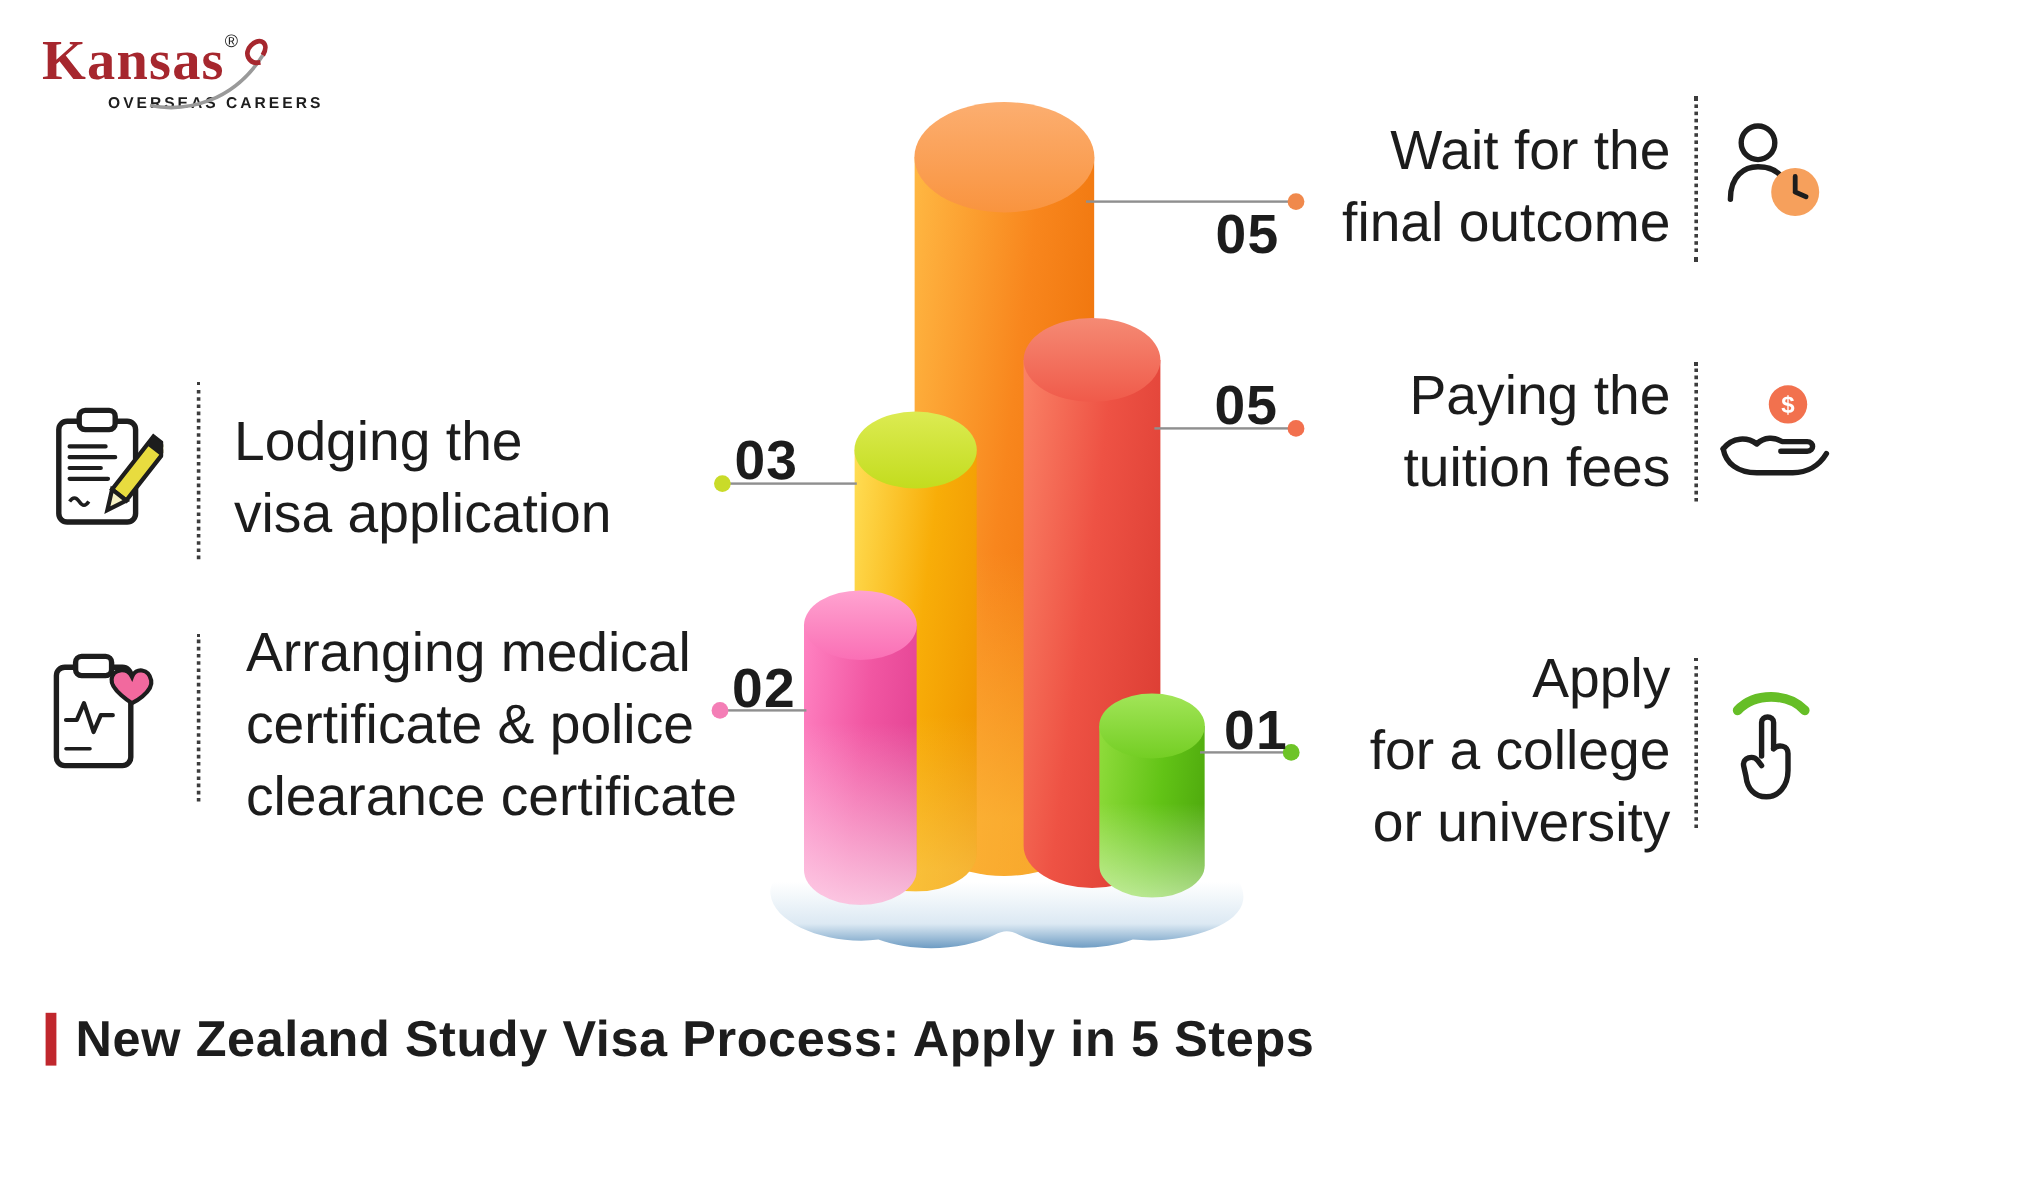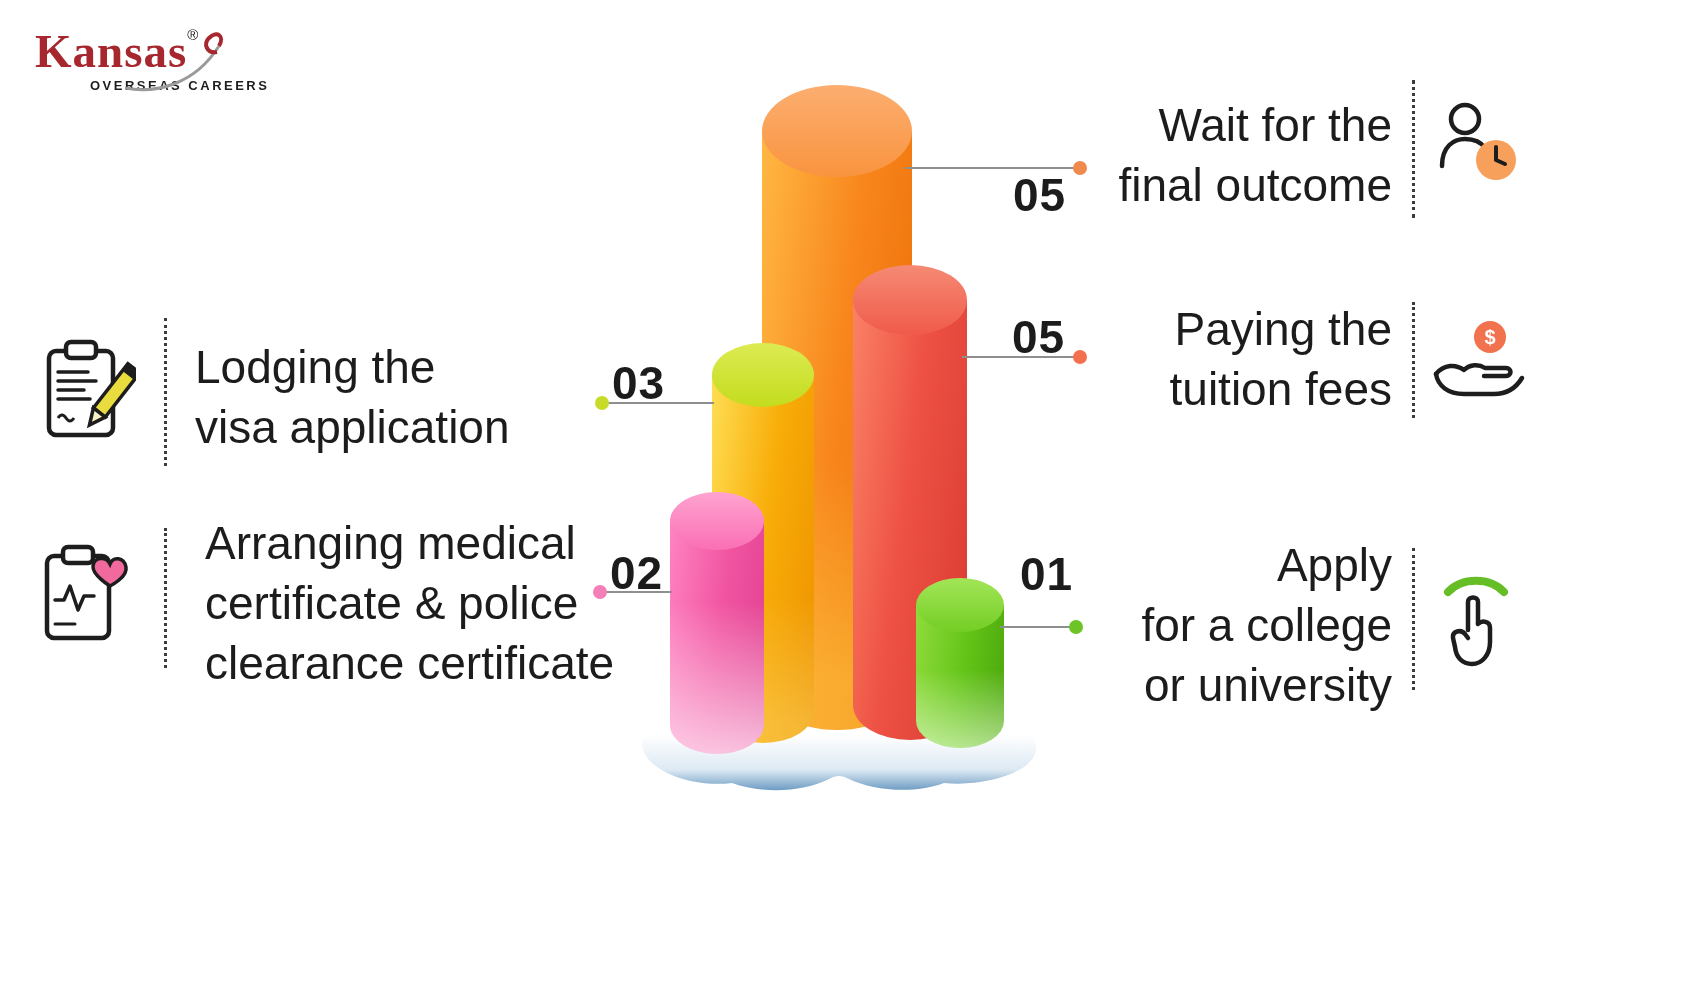"01" div.num { top: 547px -> 581px }
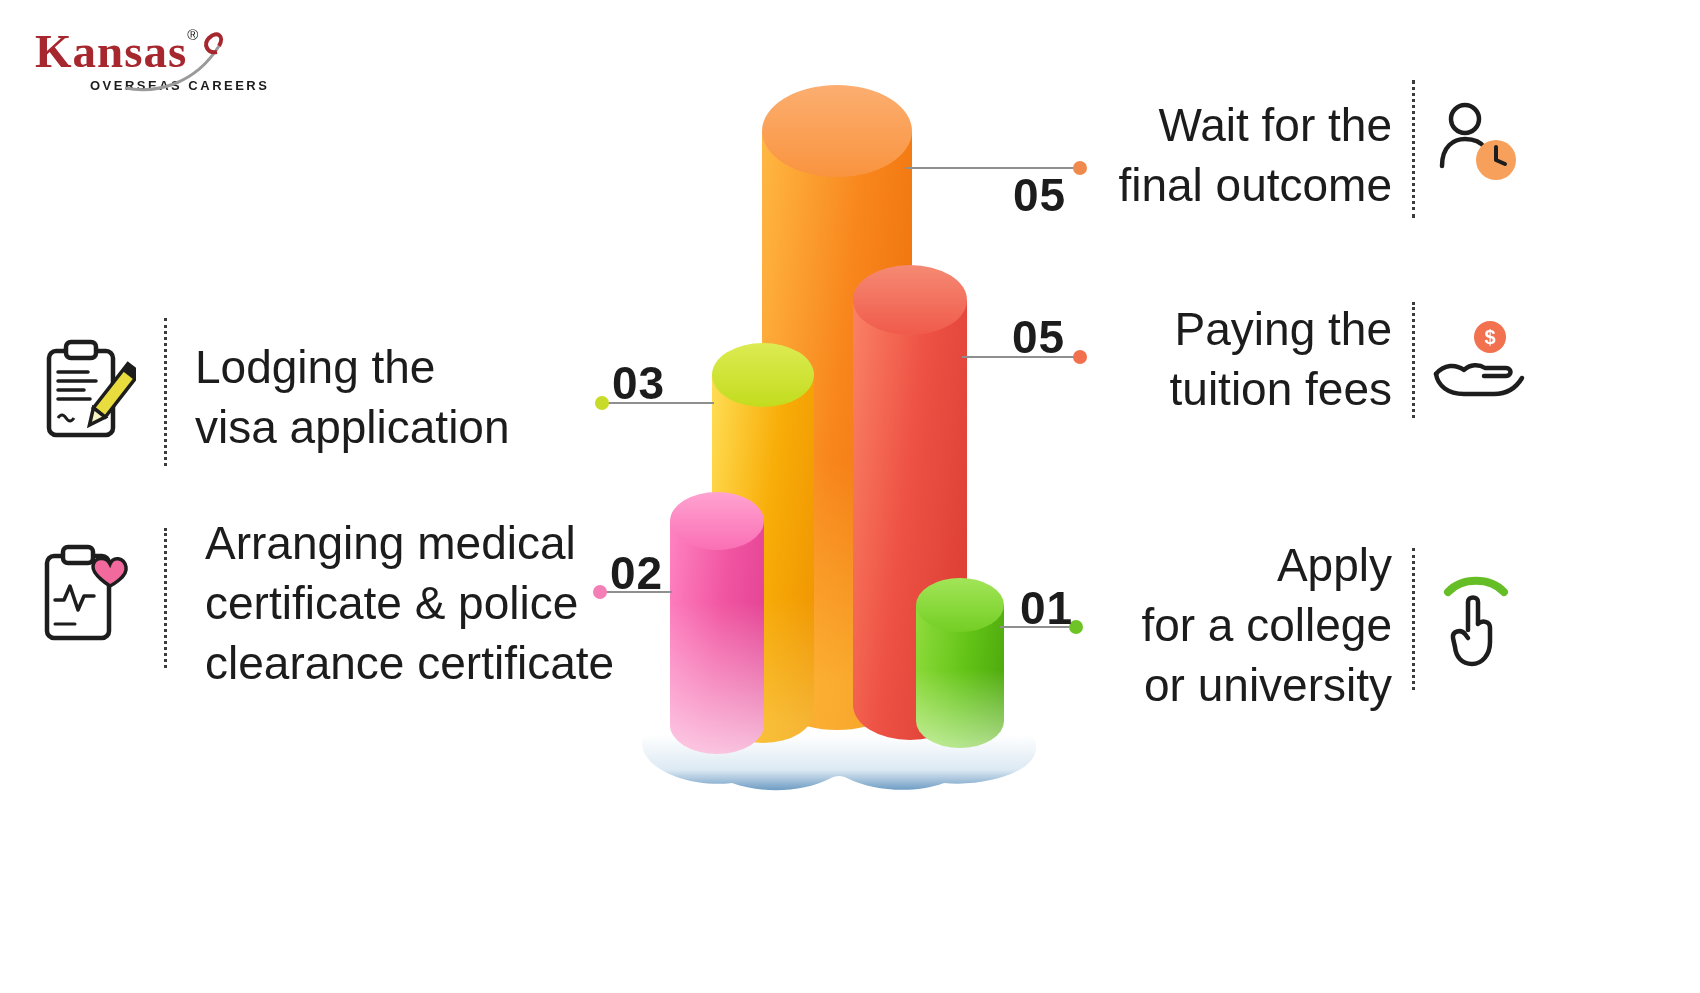"New Zealand Study Visa Process:" div.titlebar { html: none -> <div> <div></div> <div>New Zealand Study Visa Process: Apply in 5 Steps</div> </div> }
